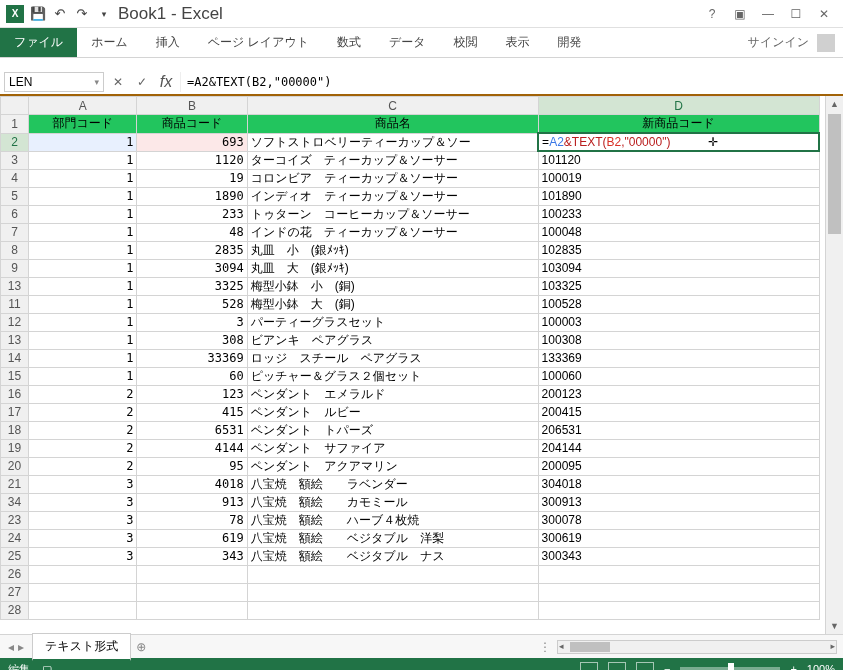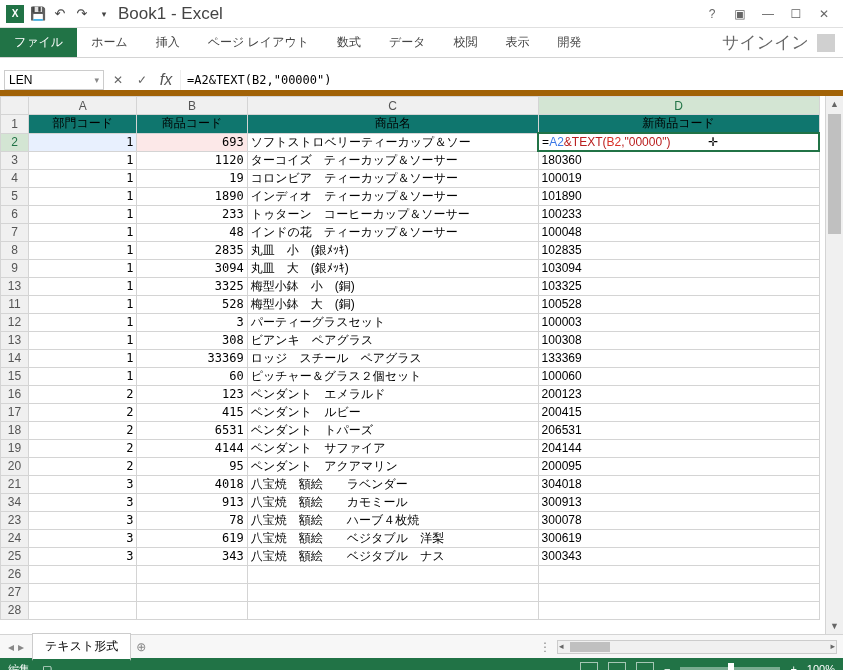"サインイン" .ribbon-right { font-size: 17px -> 12px }
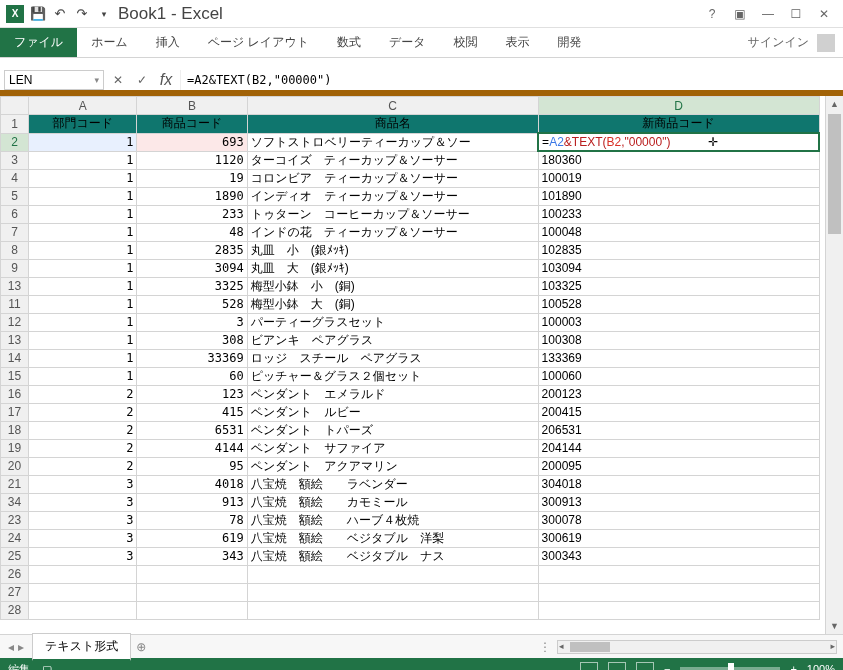"LEN" .formula-row { border-bottom: 6px solid #a16207 -> 2px solid #a16207 }
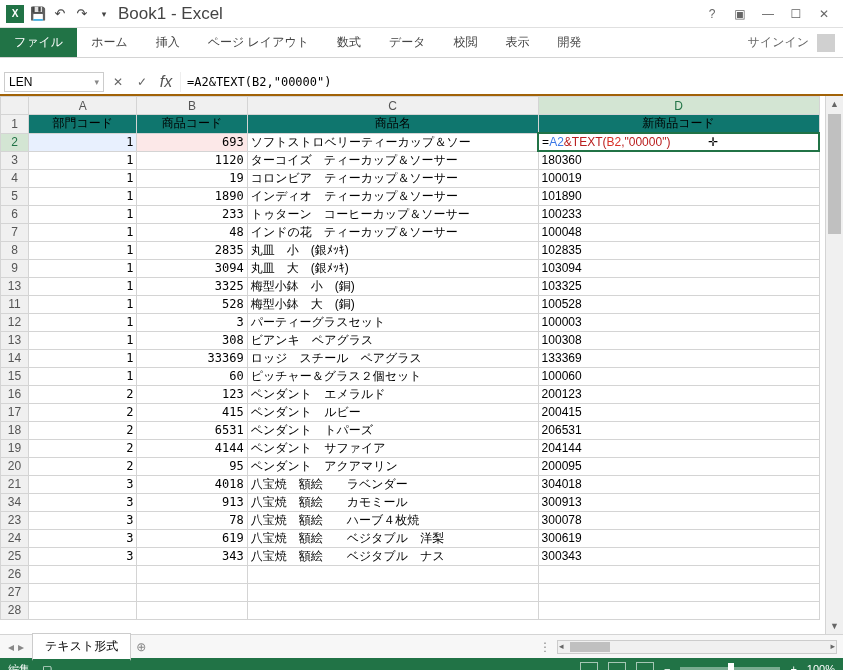"部門コード" tr.hrow td { background: #0f766e -> #22c55e }
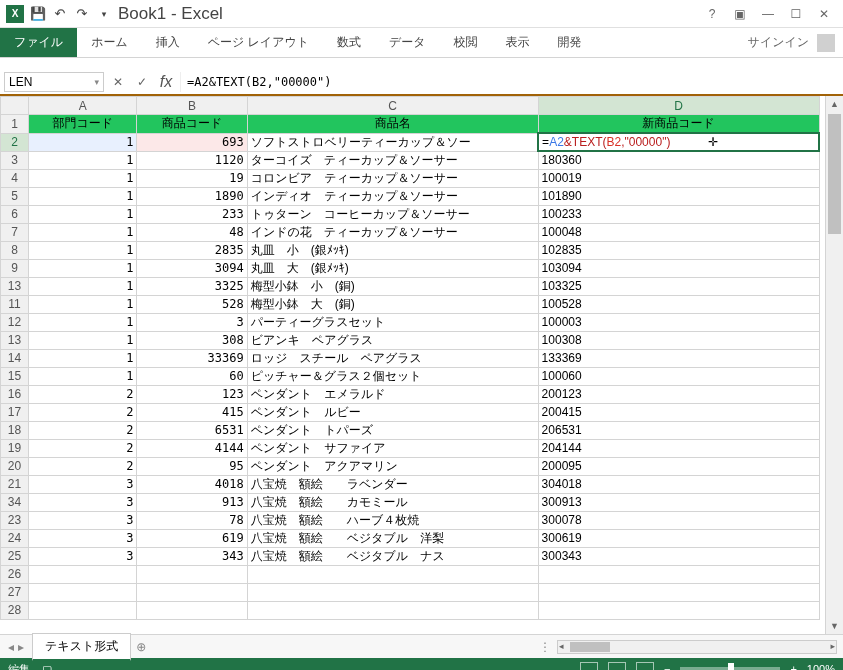"180360" td.txt { text: 180360 -> 101120 }
